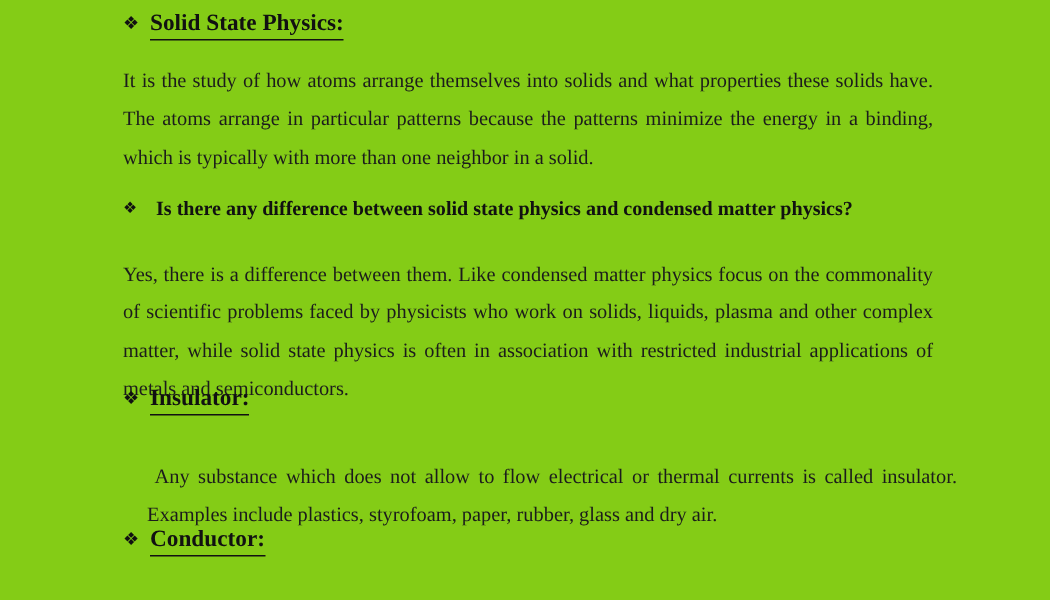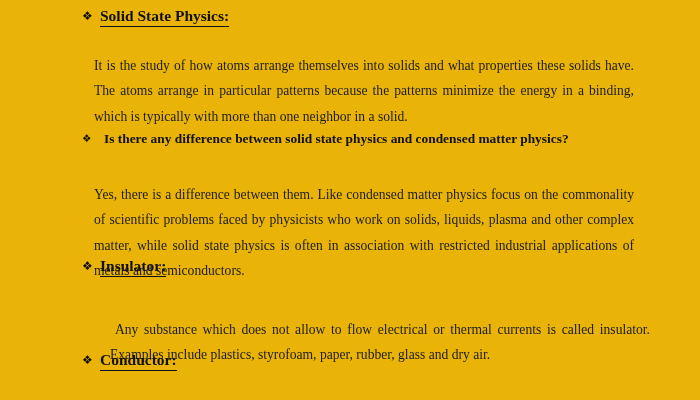"❖ Solid State Physics:" .page { background: #eab308 -> #84cc16 }
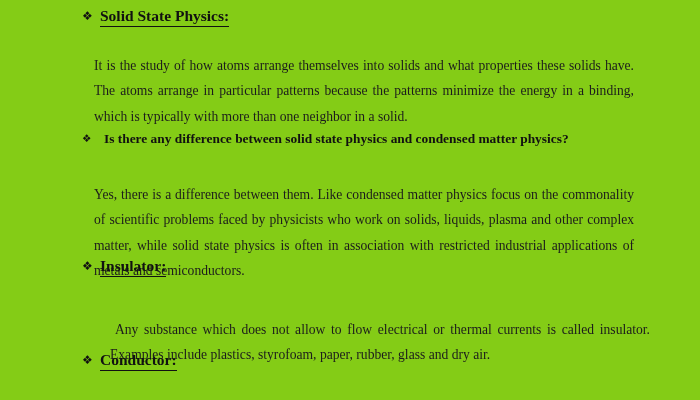"It is the study of" .para { margin: 12px -> 0 }
